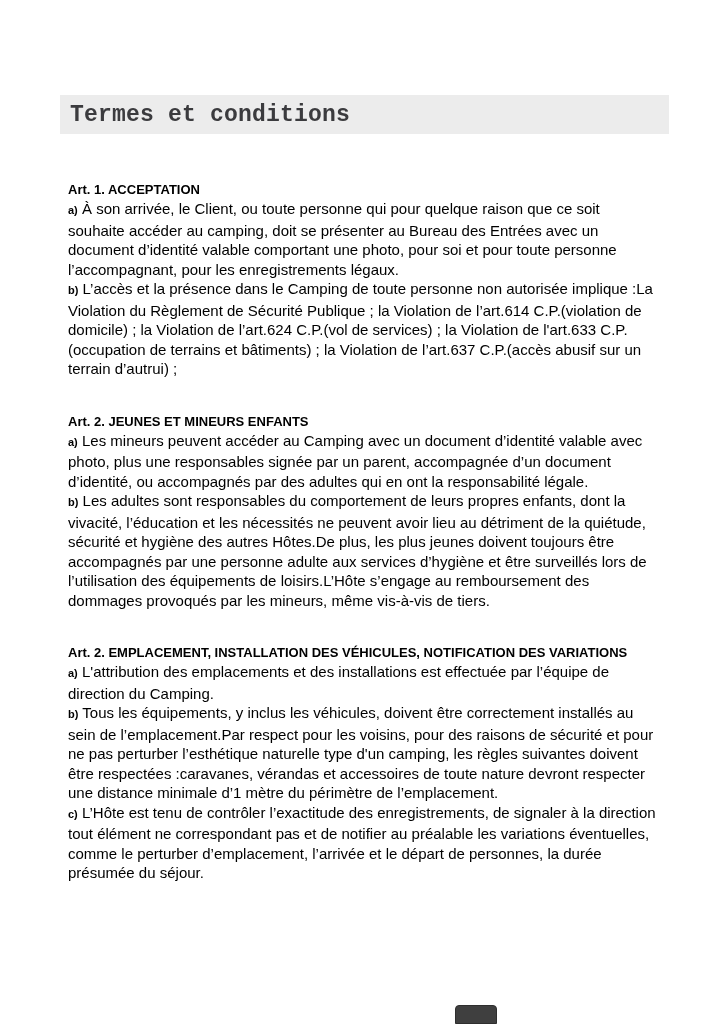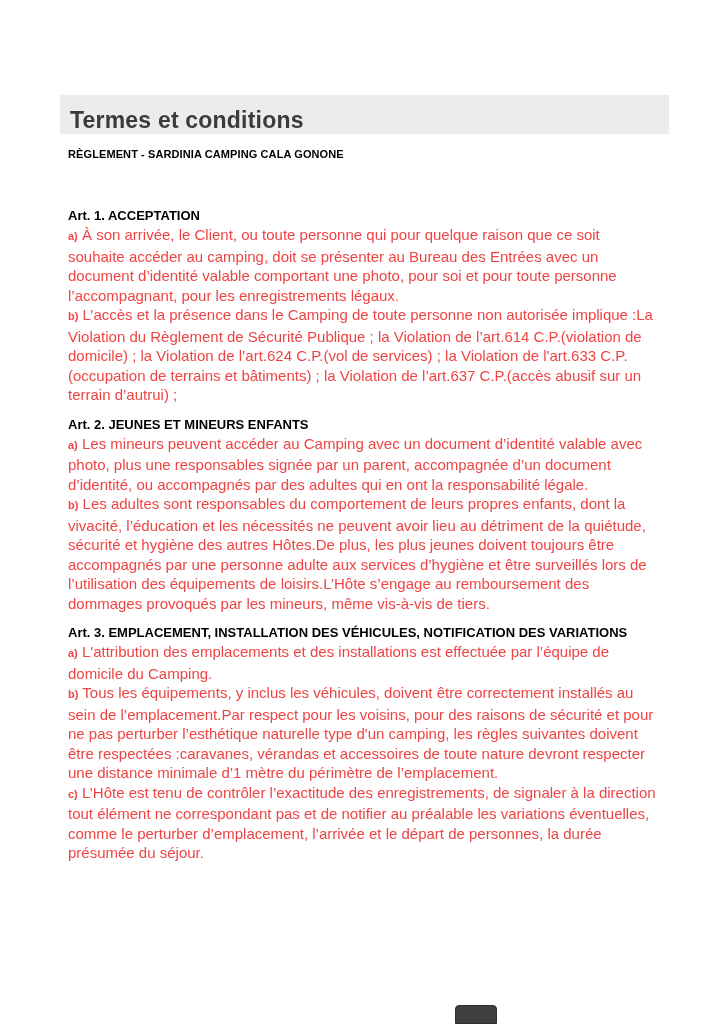"Termes et conditions" .title-bar { align-items: flex-end -> center; font-family: none -> Liberation Mono, monospace }
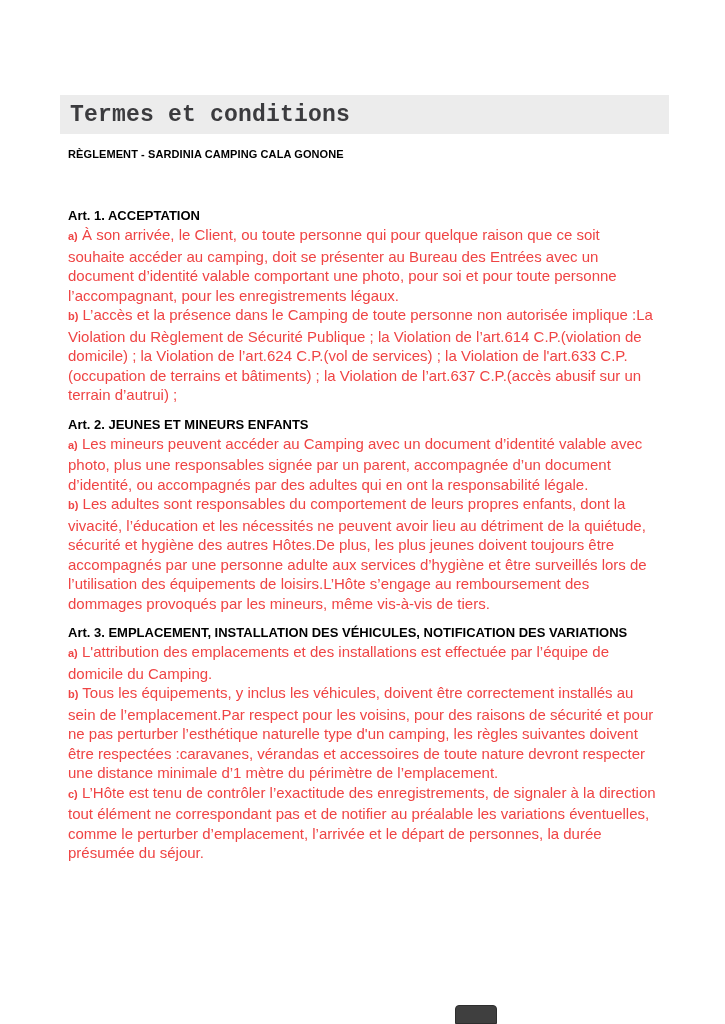"RÈGLEMENT - SARDINIA CAMPING CALA" div.subtitle { html: <div>RÈGLEMENT - SARDINIA CAMPING CALA GONONE</div> -> none }
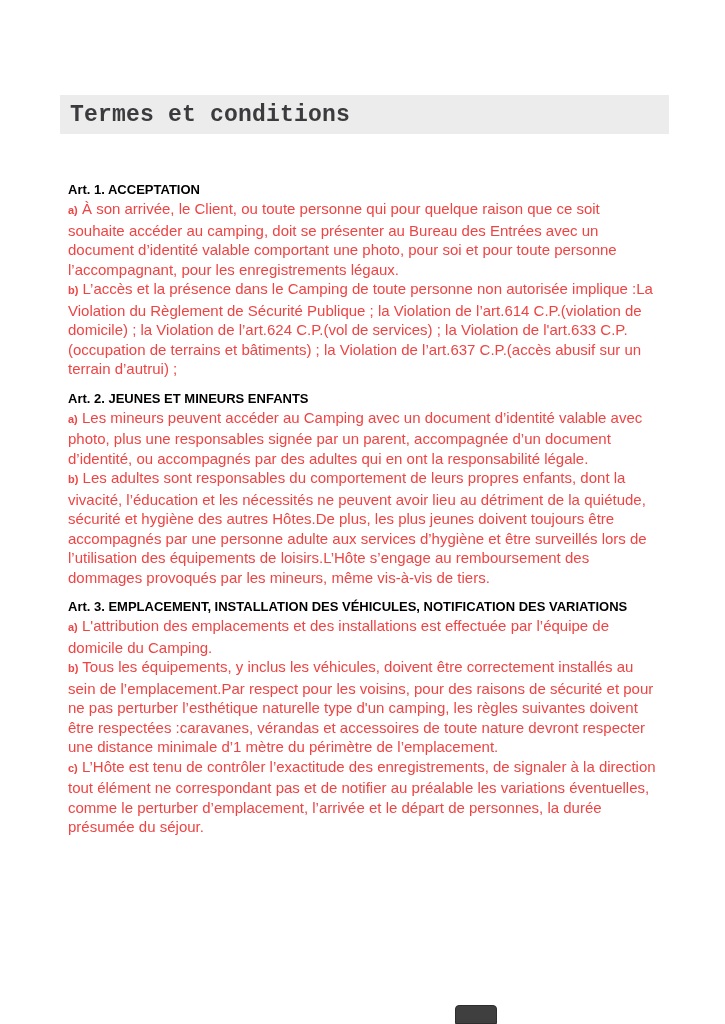"a) À son arrivée, le" .para { color: #ef4444 -> #000000 }
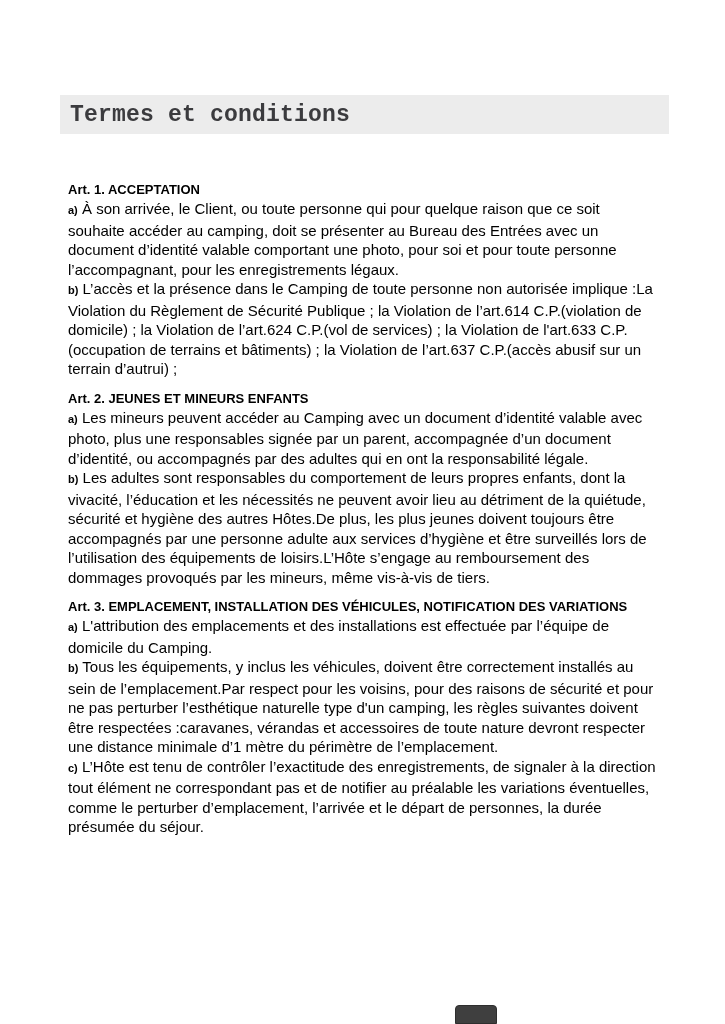"Art. 2. JEUNES ET MINEURS" .section { margin-top: 10px -> 33px }
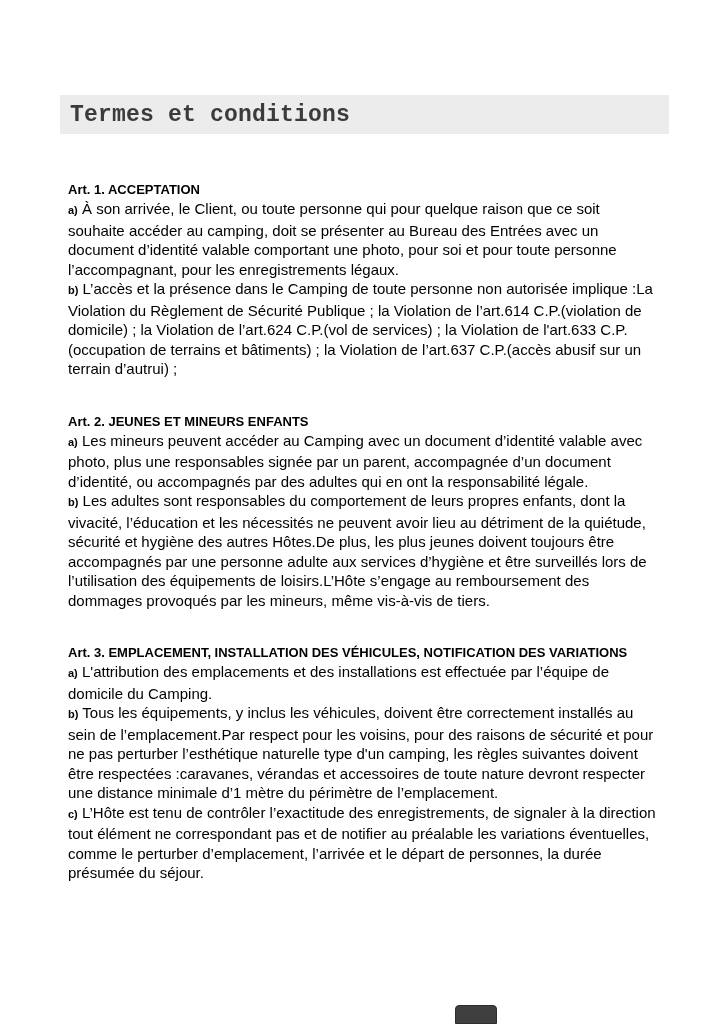"Art. 3. EMPLACEMENT, INSTALLATION DES" h2.section-heading { text: 3 -> 2 }
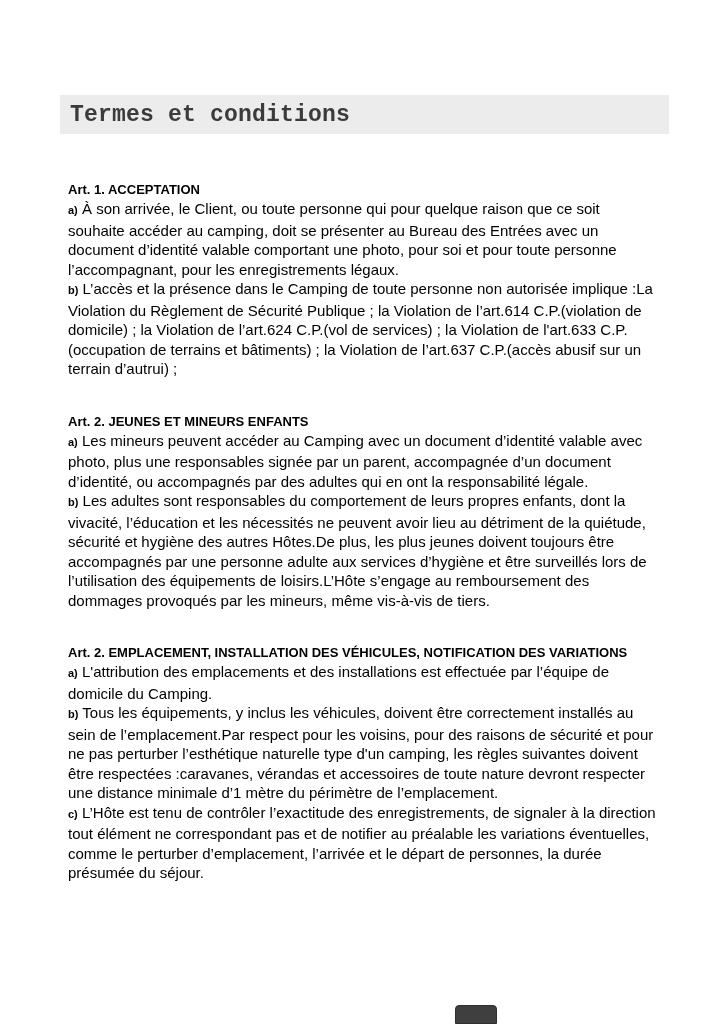"L'attribution des emplacements et des" span { text: domicile -> direction }
